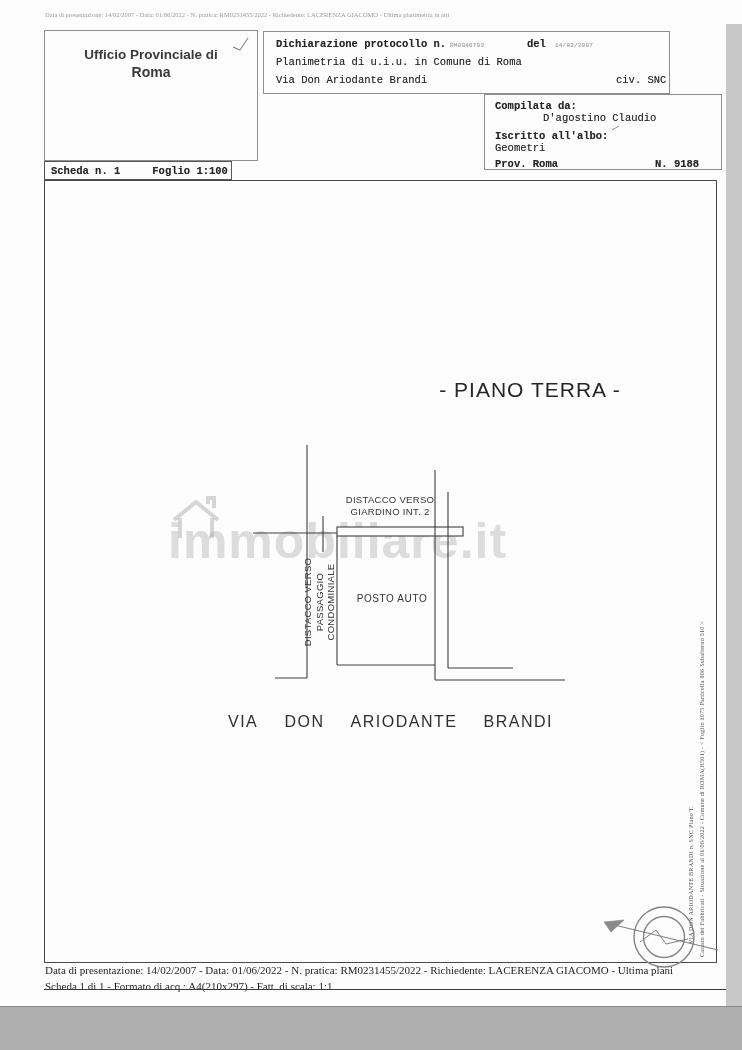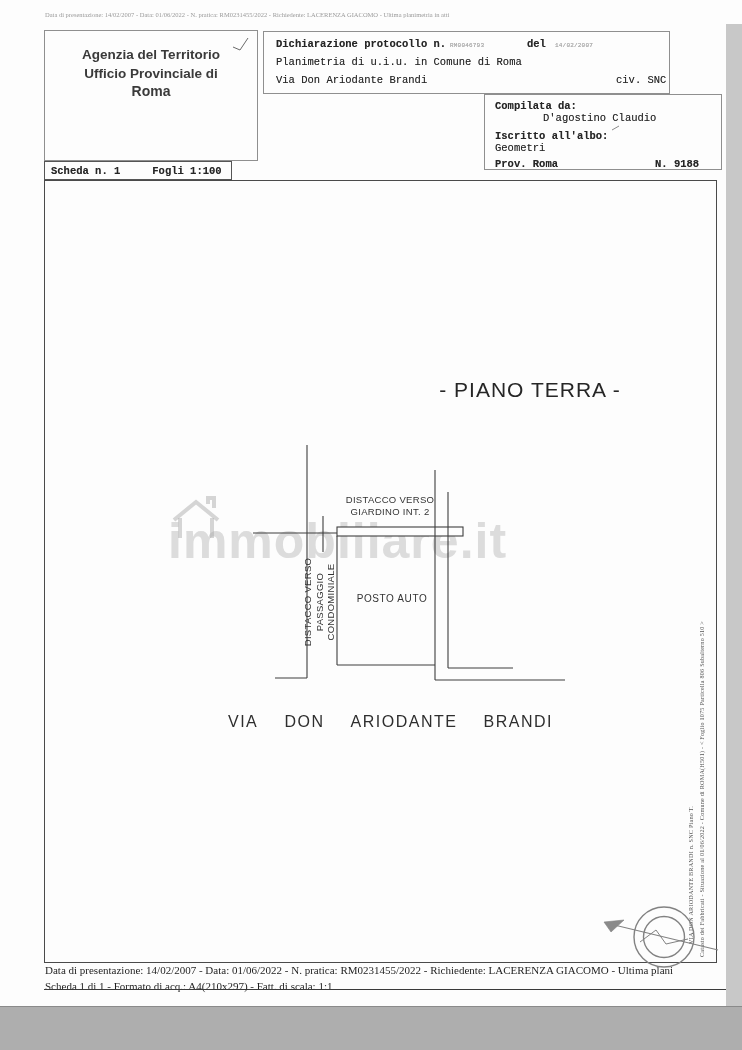"Agenzia del Territorio" div.l1 { html: <div>Agenzia del Territorio</div> -> none }
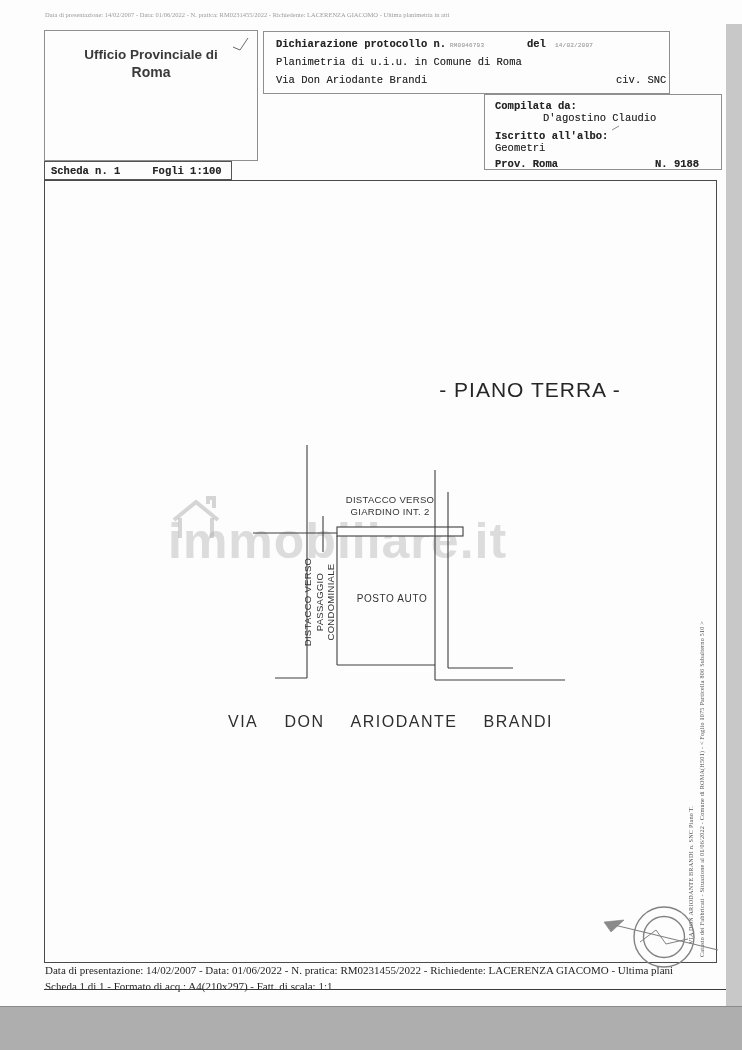"Fogli 1:100" span.s2 { text: Fogli -> Foglio }
